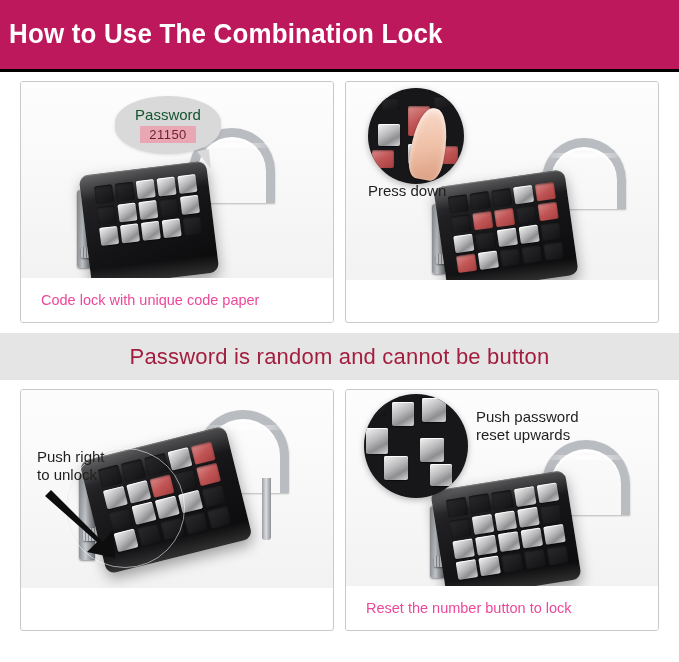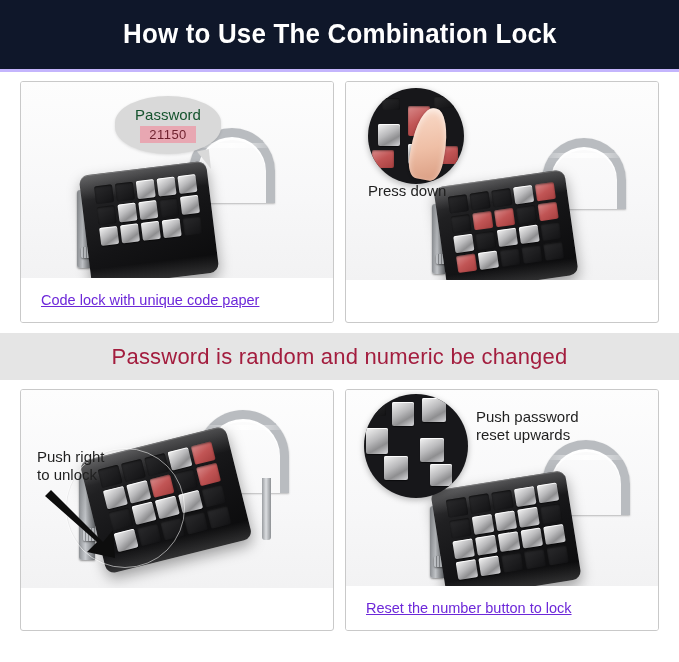"How to Use The Combination" .header { background: #0f172a -> #be185d; border-bottom: 3px solid #c4b5fd -> 3px solid #000000; justify-content: center -> none }
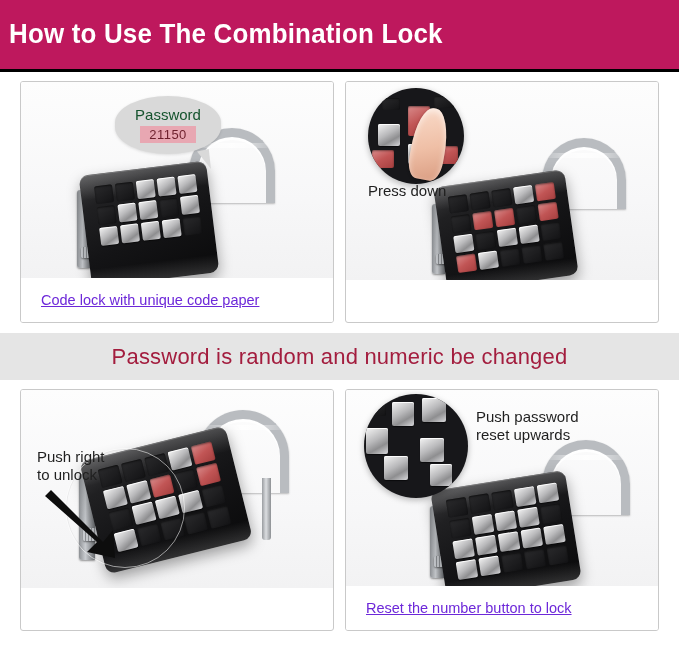"Code lock with unique code" .caption { color: #6d28d9 -> #ec4899; text-decoration: underline -> none }
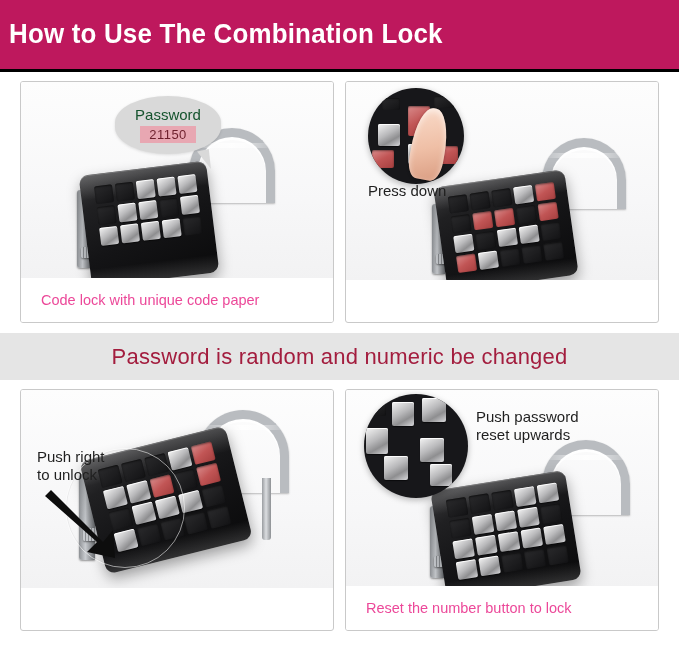"Password is random and numeric" div.banner-text { text: numeric be changed -> cannot be button }
